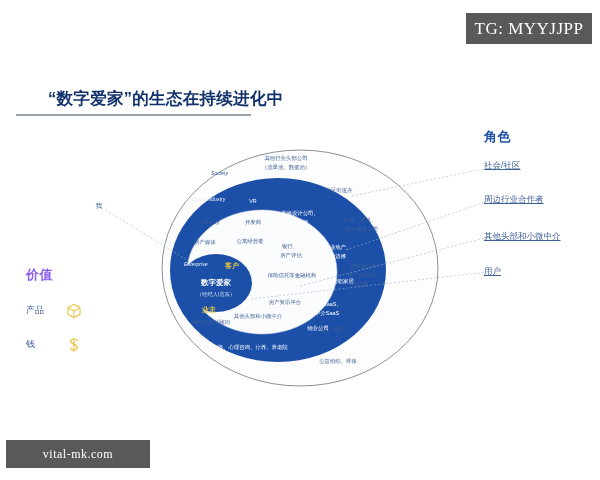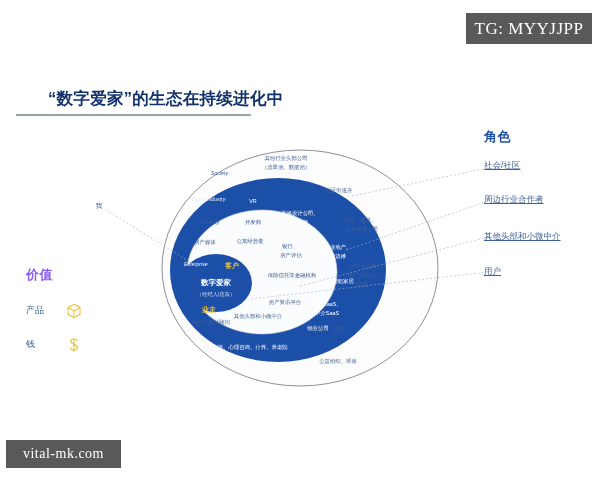"vital-mk.com" #wm-bottom { font-size: 14px -> 12px; width: 115px -> 144px }
